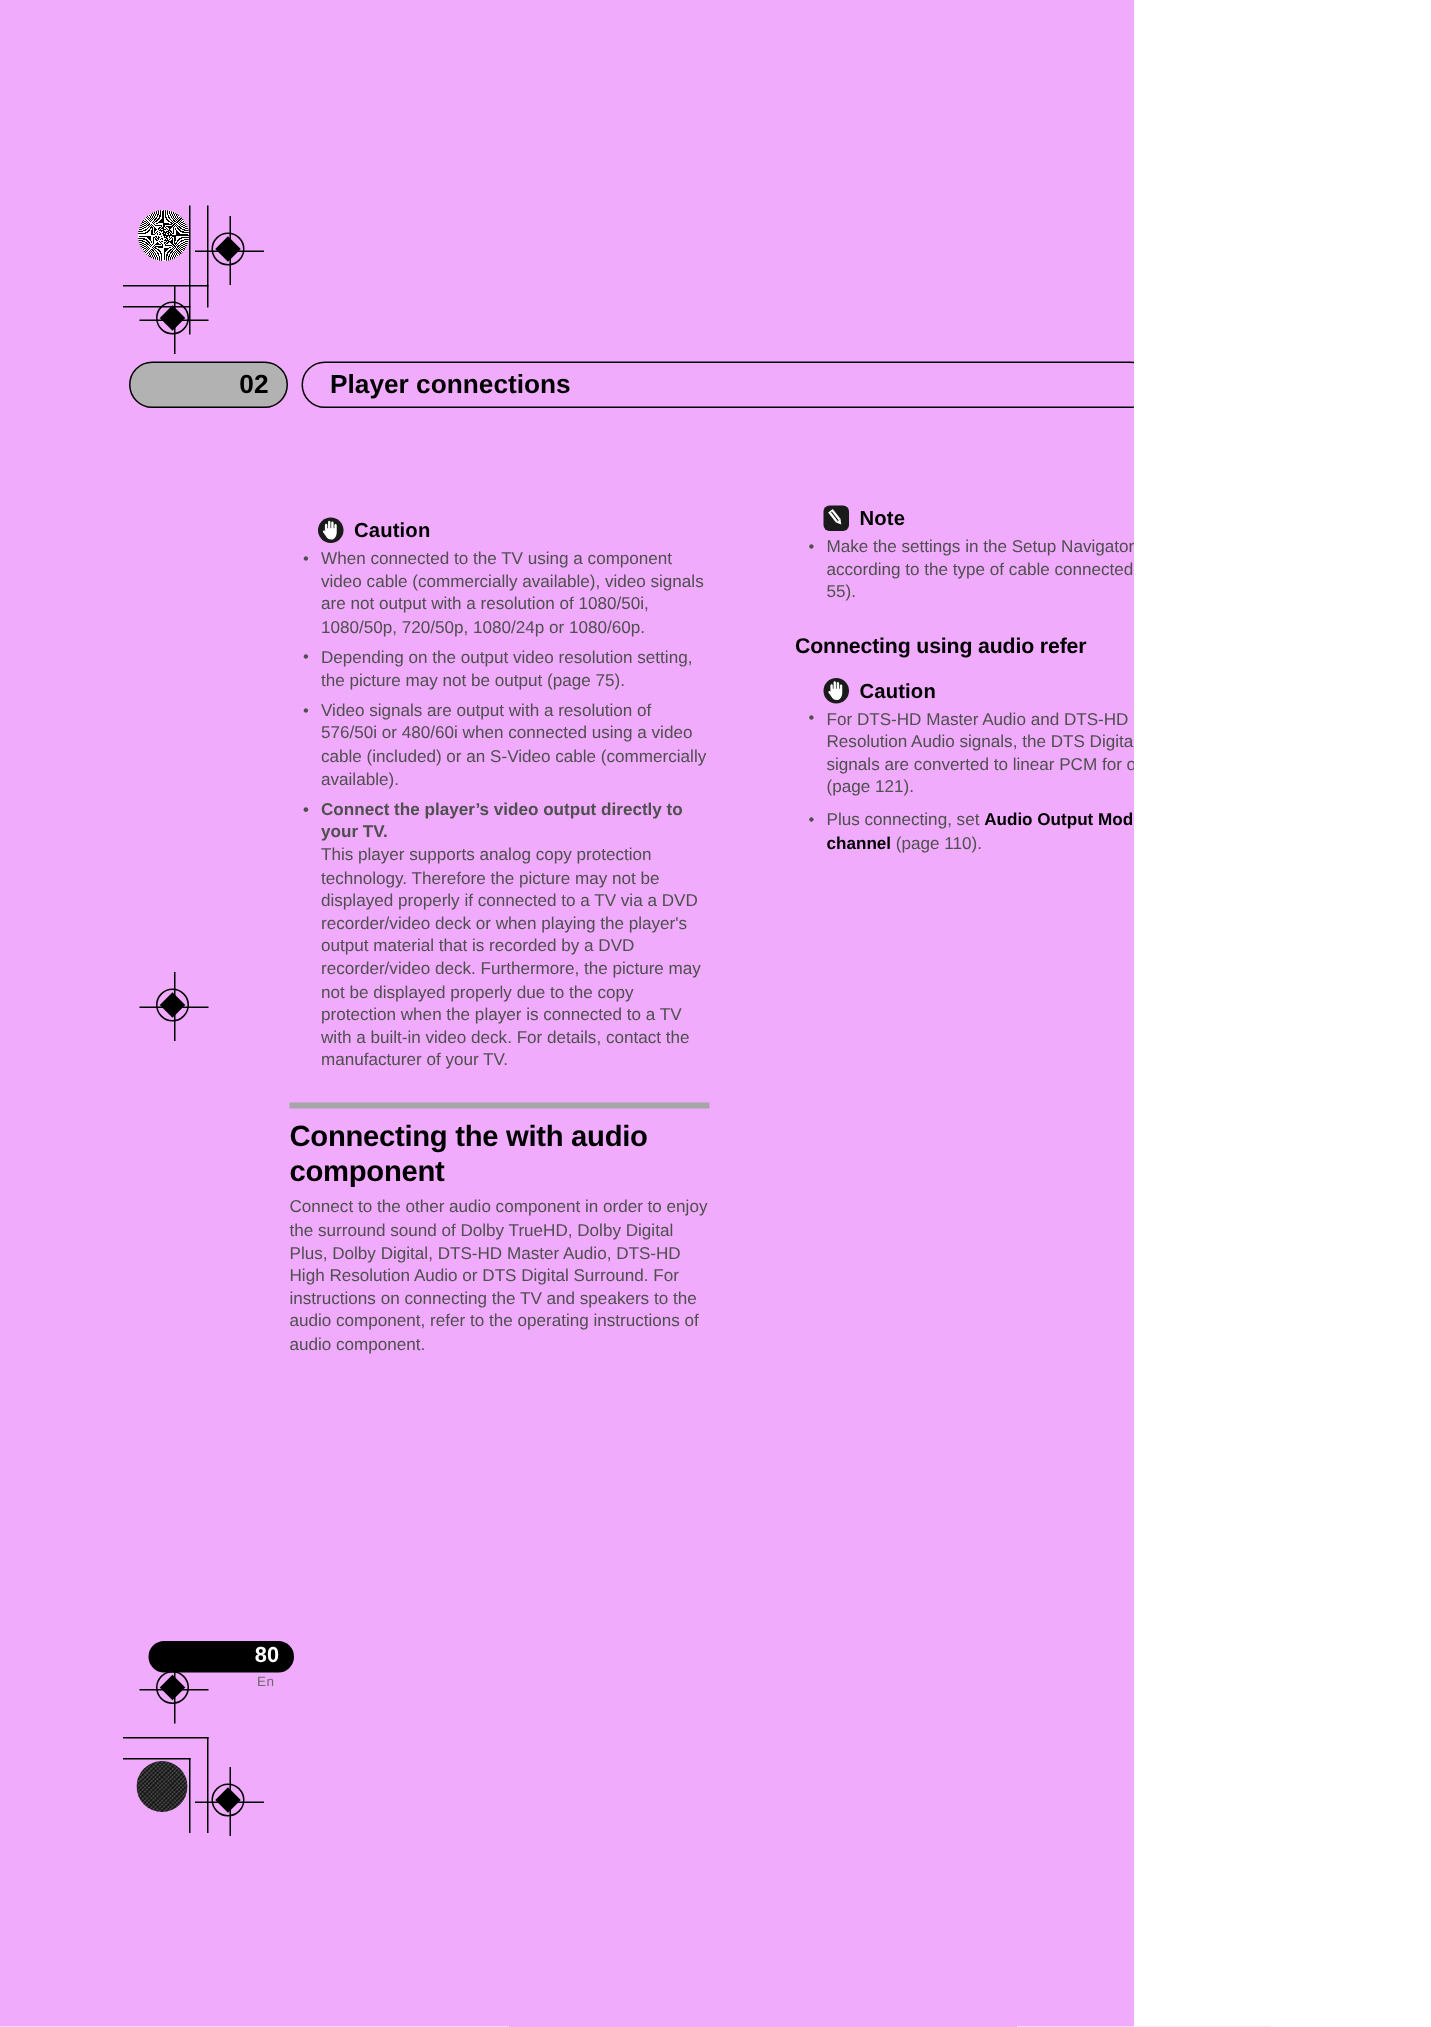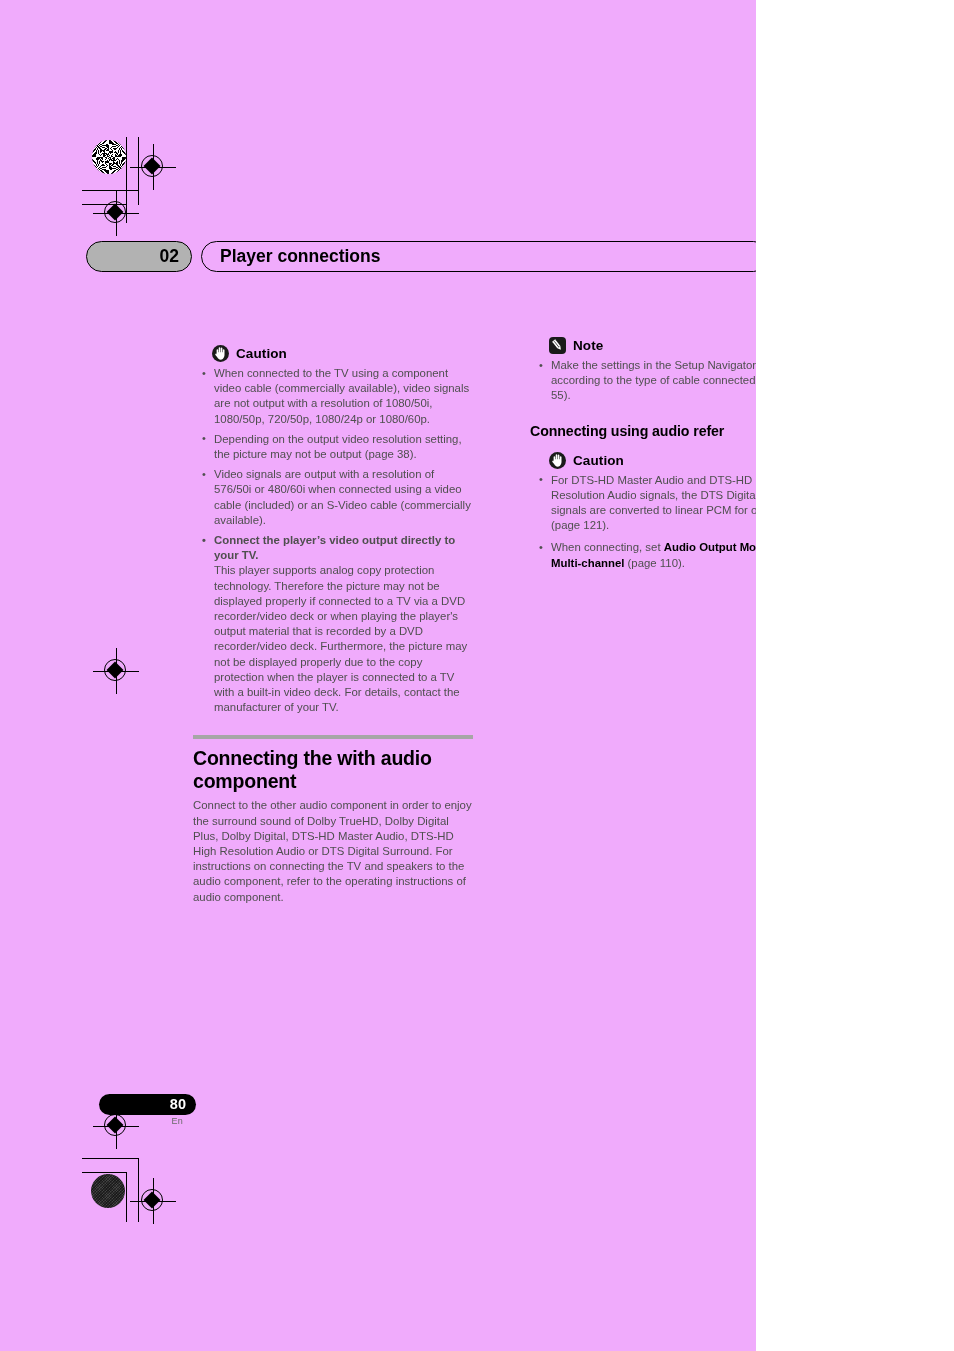"Depending on the output video" li { text: 38 -> 75 }
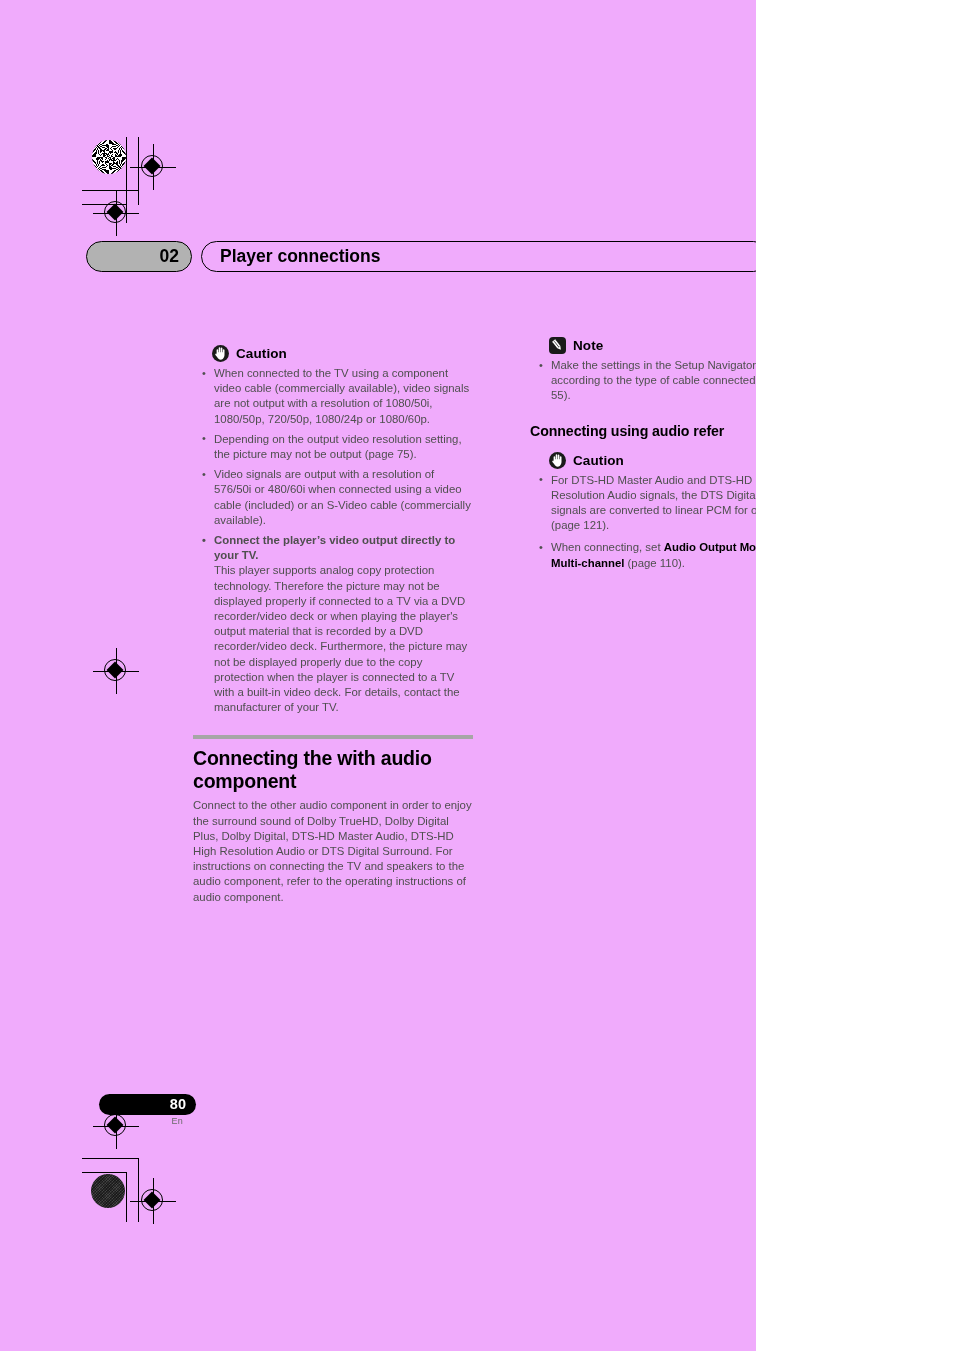"When connecting, set" span { text: When -> Plus }
